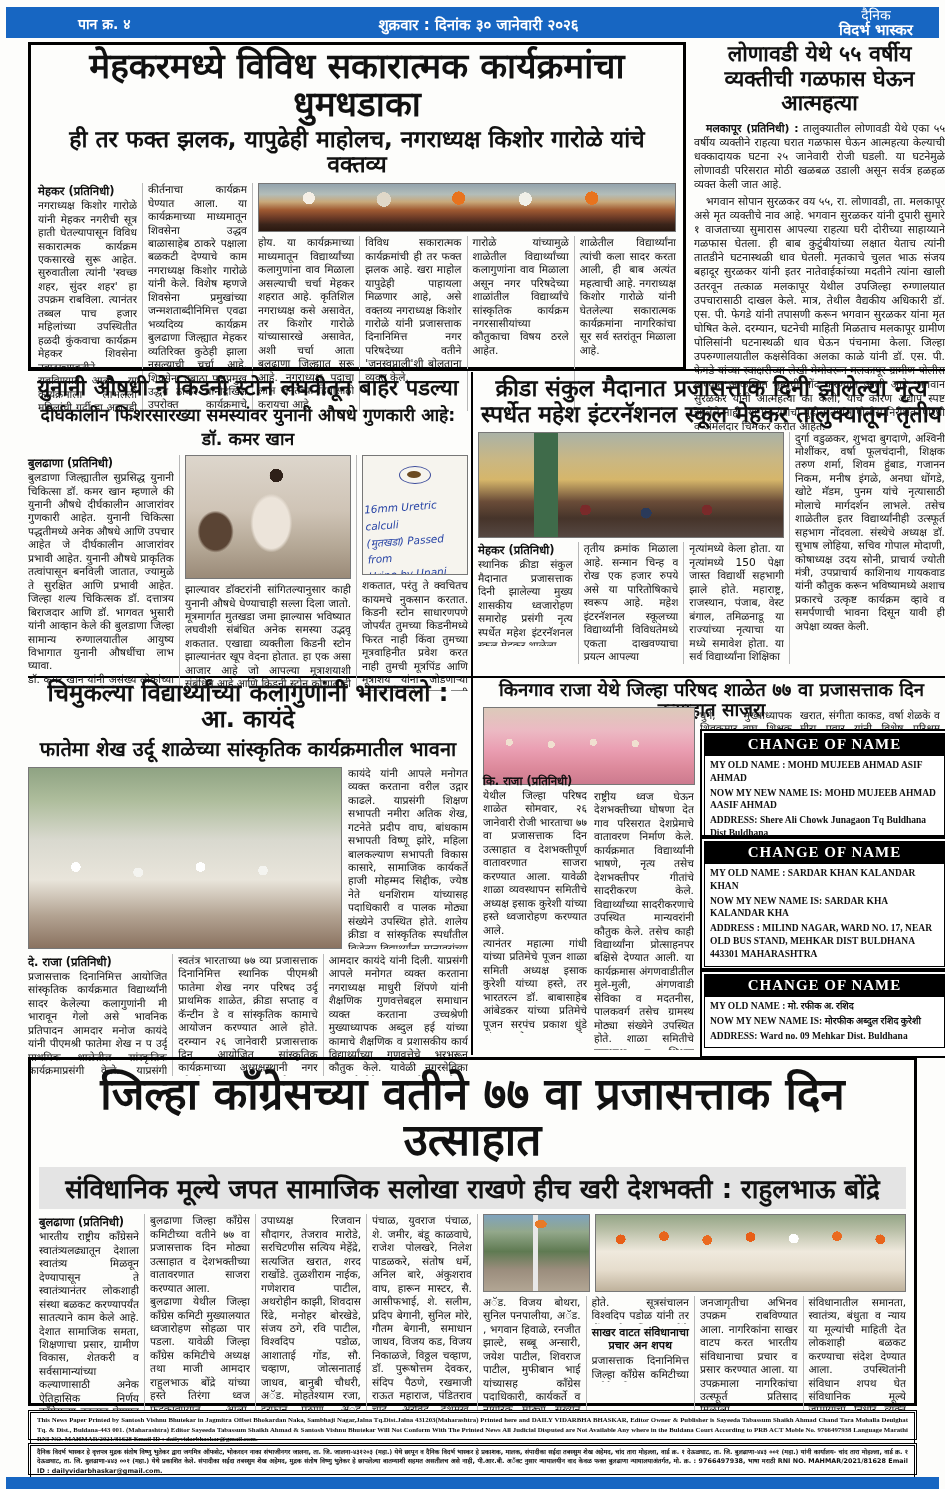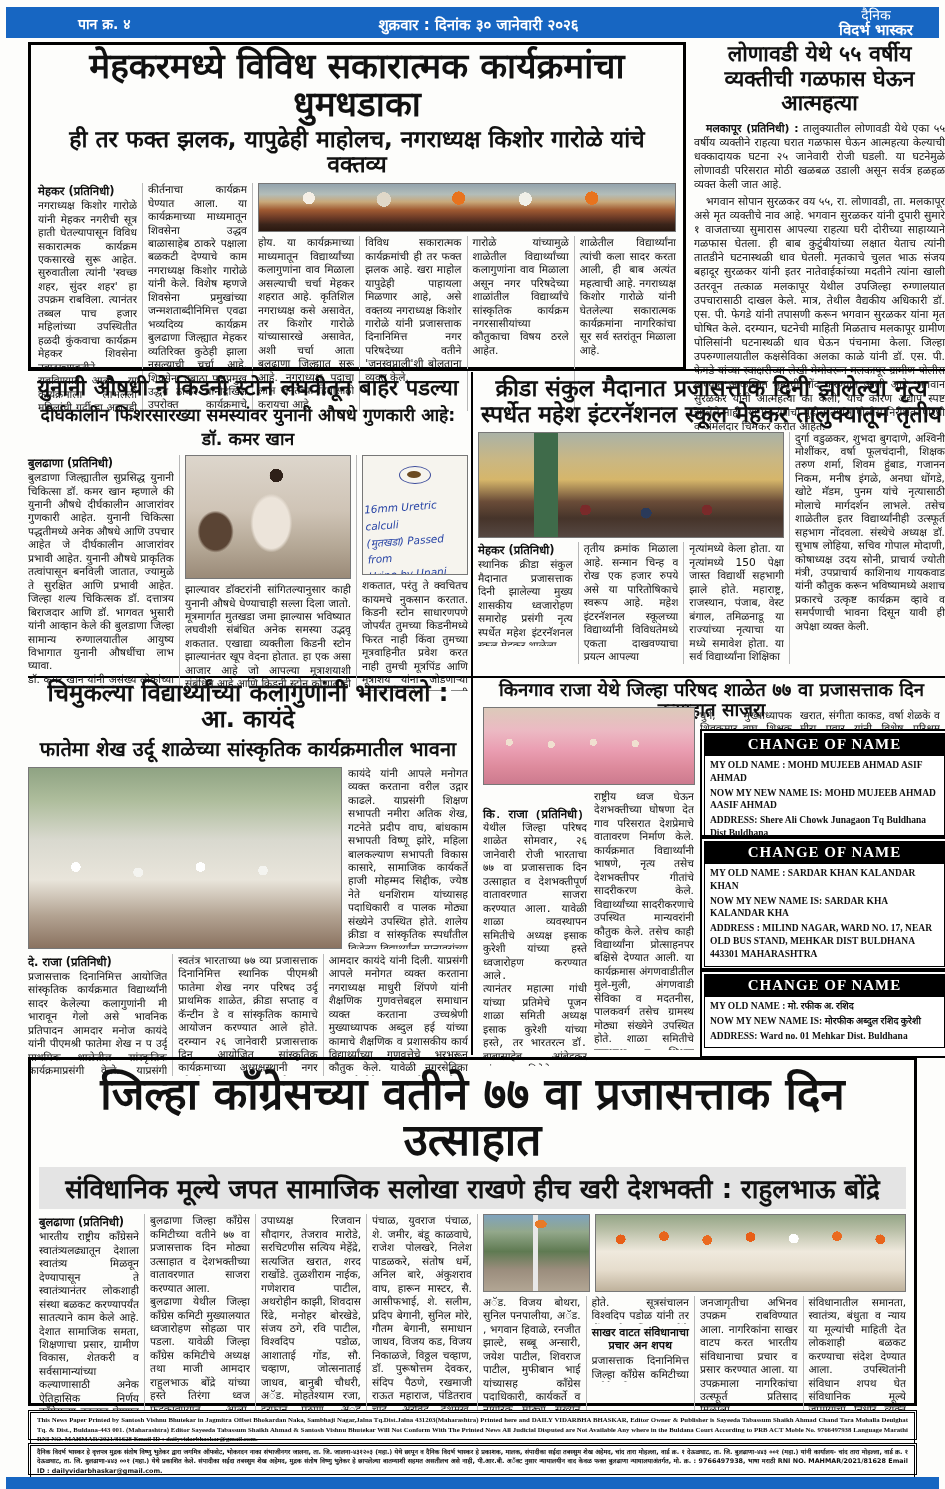"कि. राजा (प्रतिनिधी)" .kine-c1 { font-family: Liberation Mono, monospace -> none; top: 126px -> 93px }
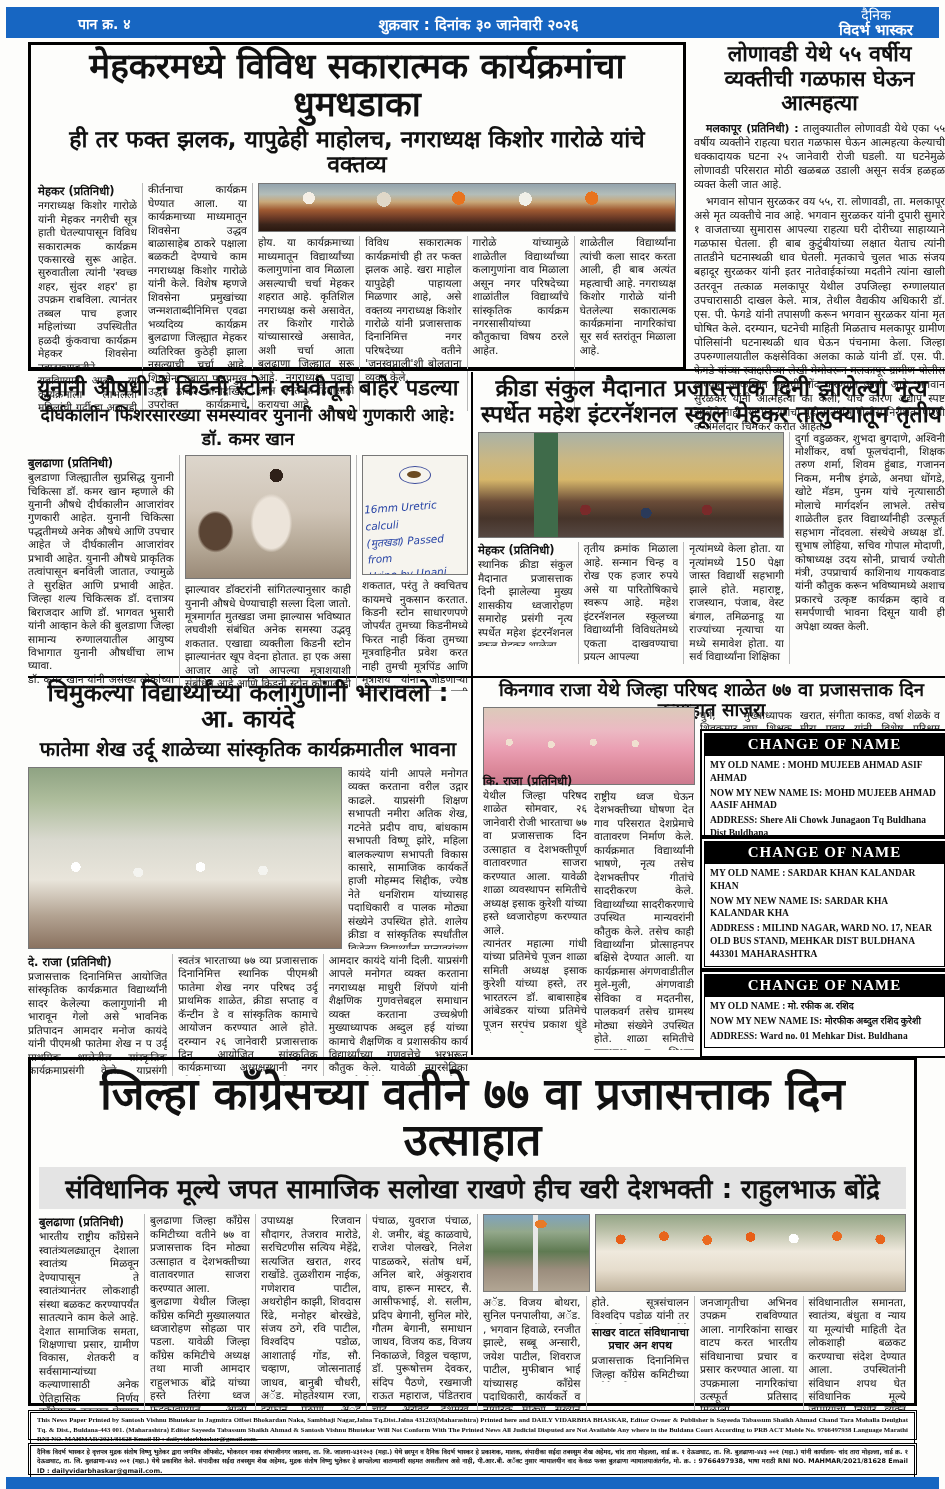"Ward no. 01 Mehkar Dist." span { text: 01 -> 09 }
